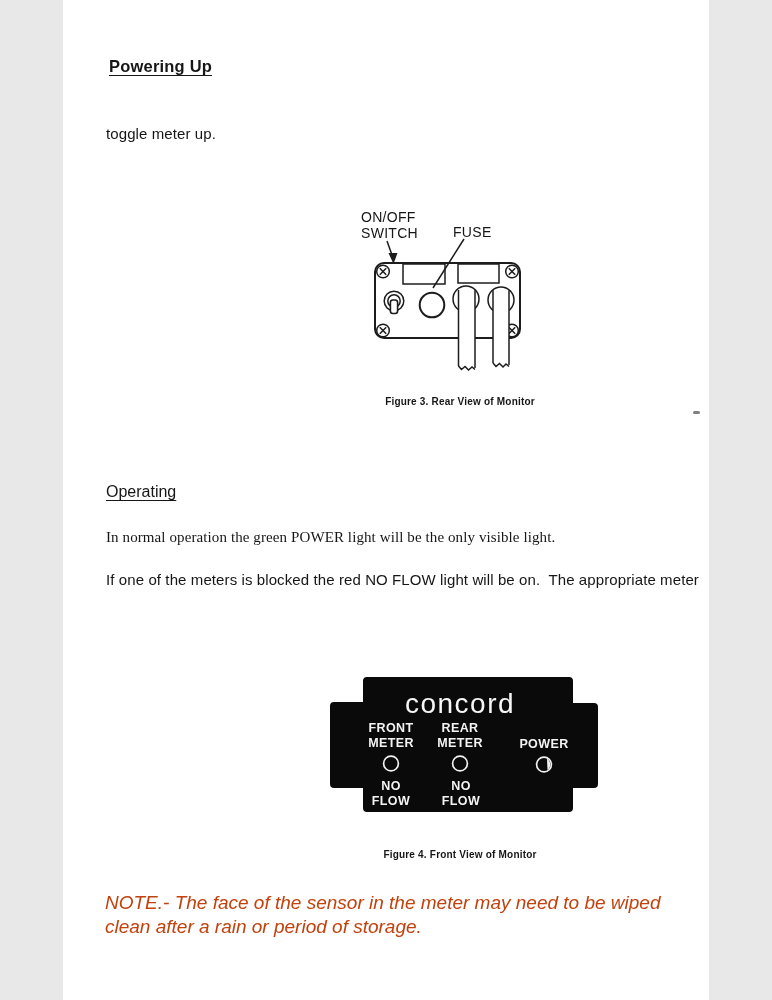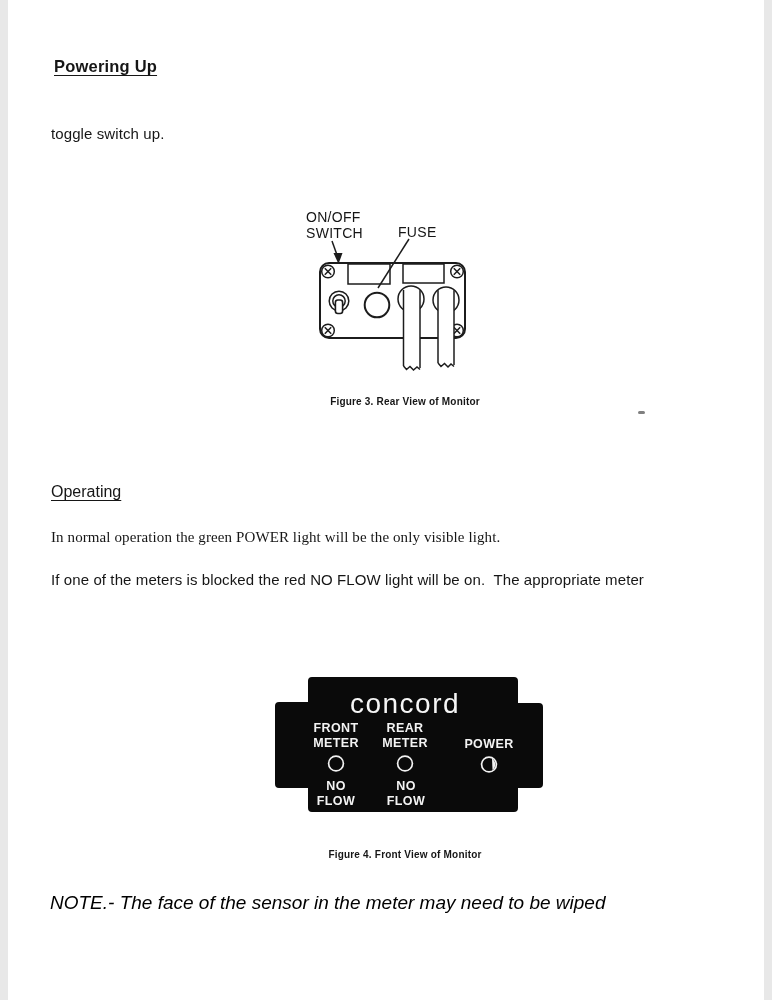"Powering Up" .page { width: 756px -> 646px }
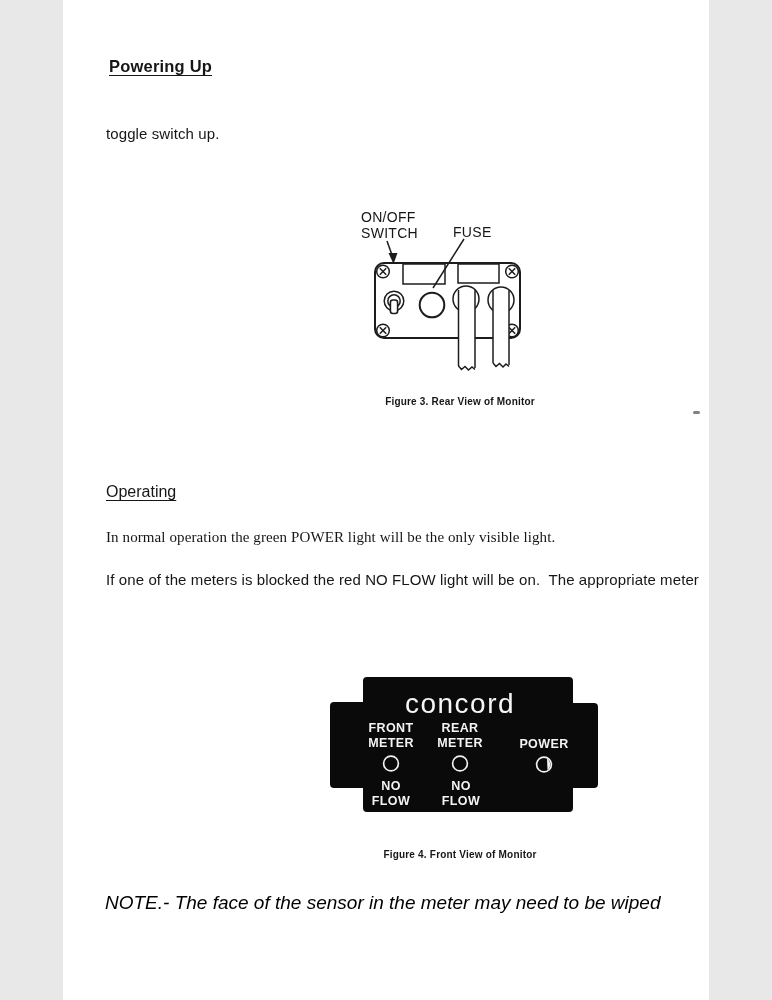"toggle switch up." span { text: switch -> meter }
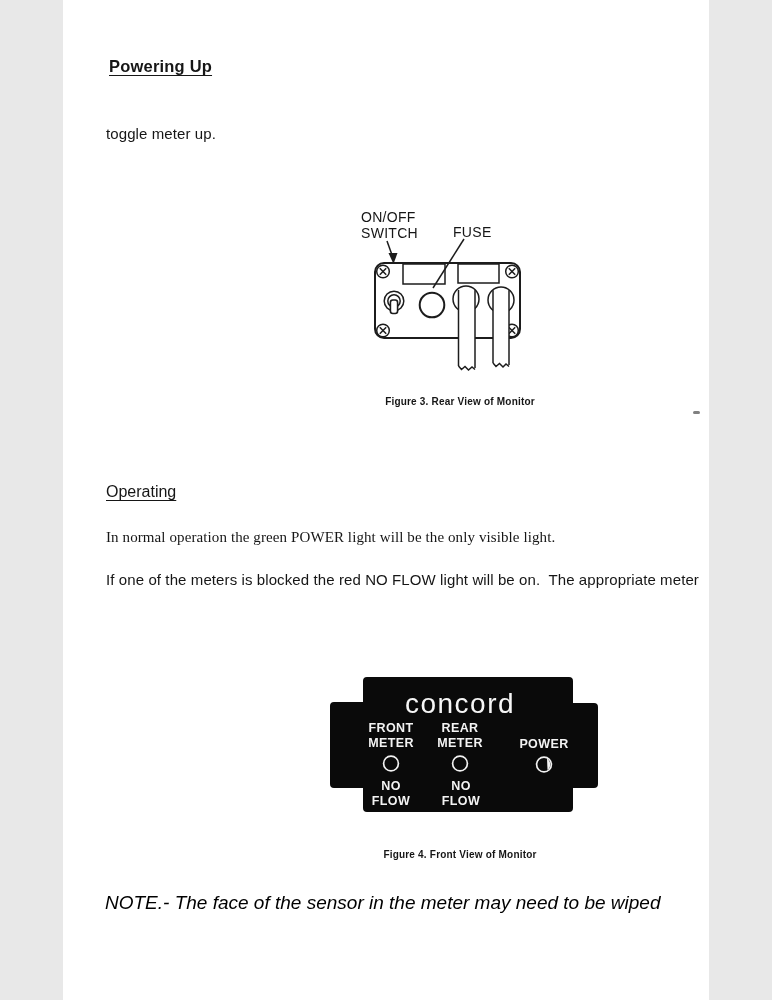"NOTE.- The face of the" .note-text { color: #000000 -> #c2410c }
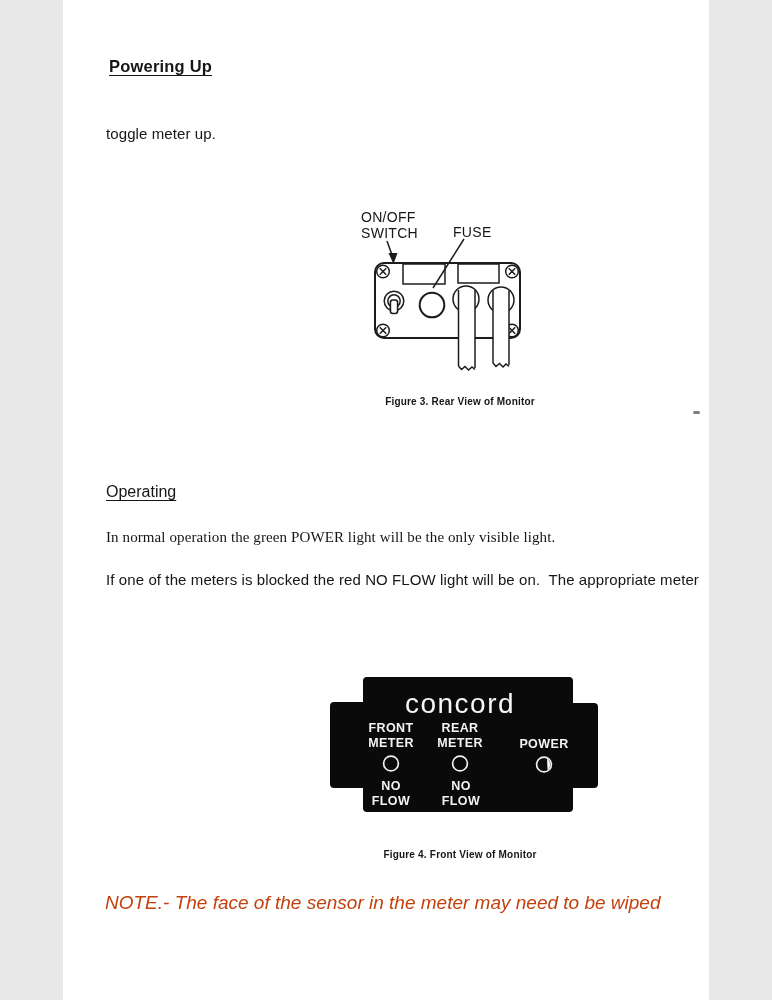"clean after a rain or" span { html: none -> <span>clean after a rain or period of storage.</span> }
